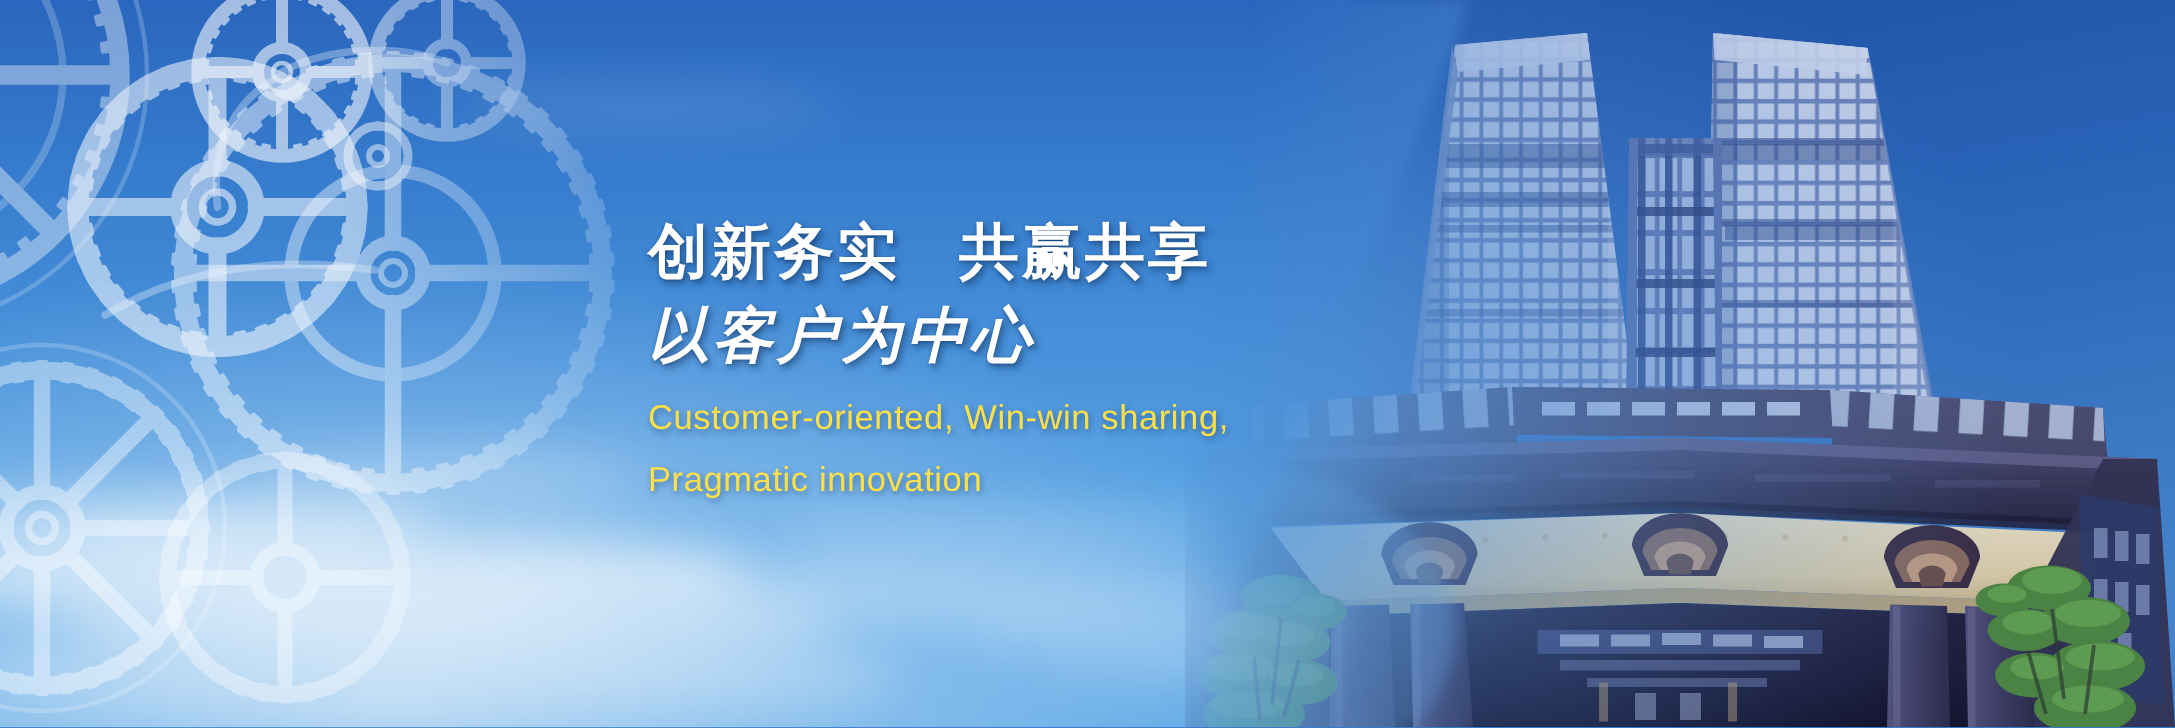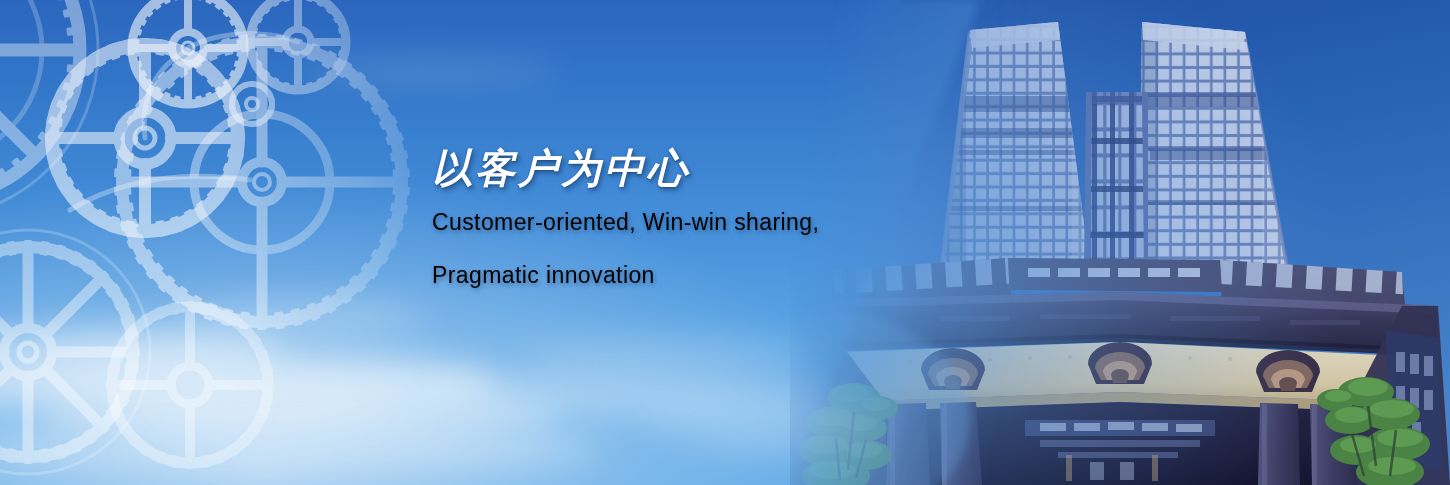"创新务实 共赢共享" div.headline { html: none -> <div>创新务实 共赢共享</div> }
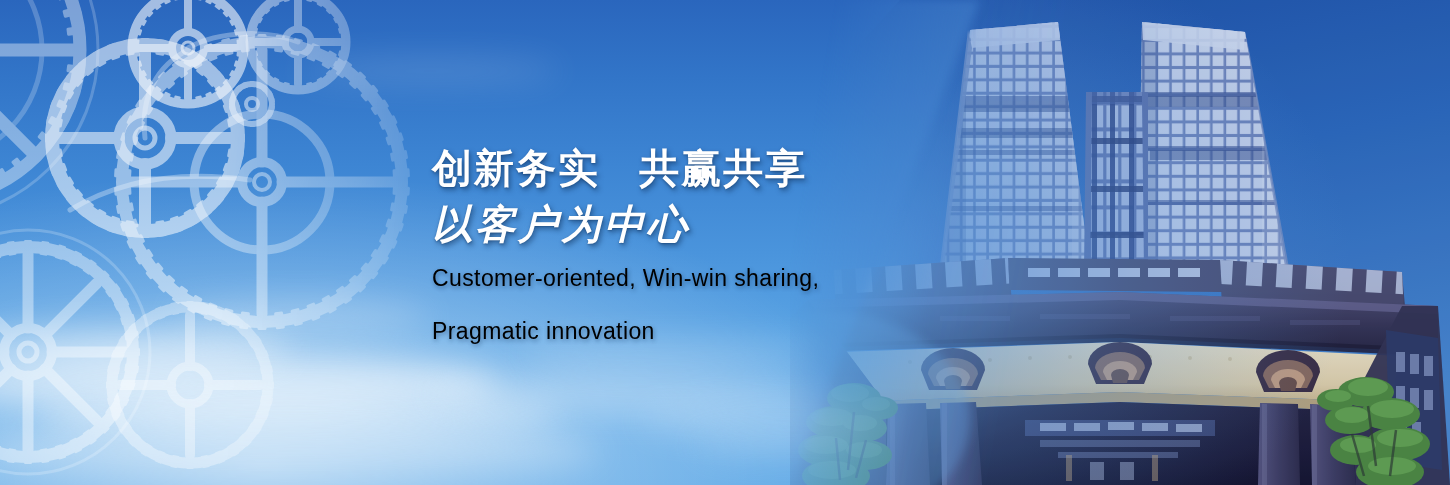"Customer-oriented, Win-win sharing," .sub { color: #000000 -> #fde047 }
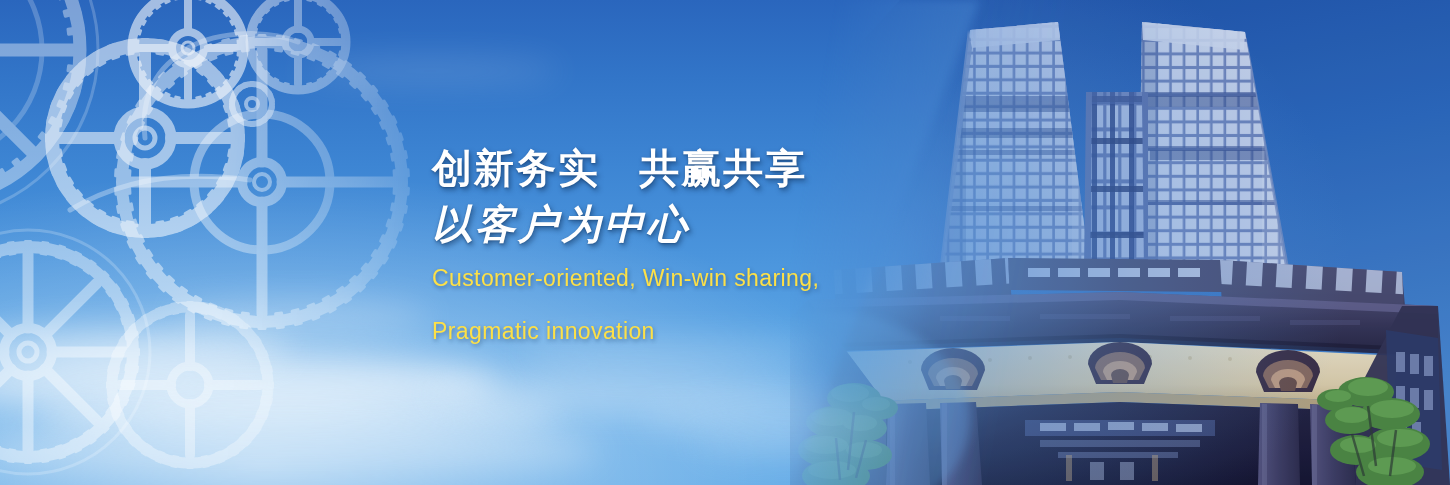"Pragmatic innovation" div.sub { margin-top: 16px -> 4px }
